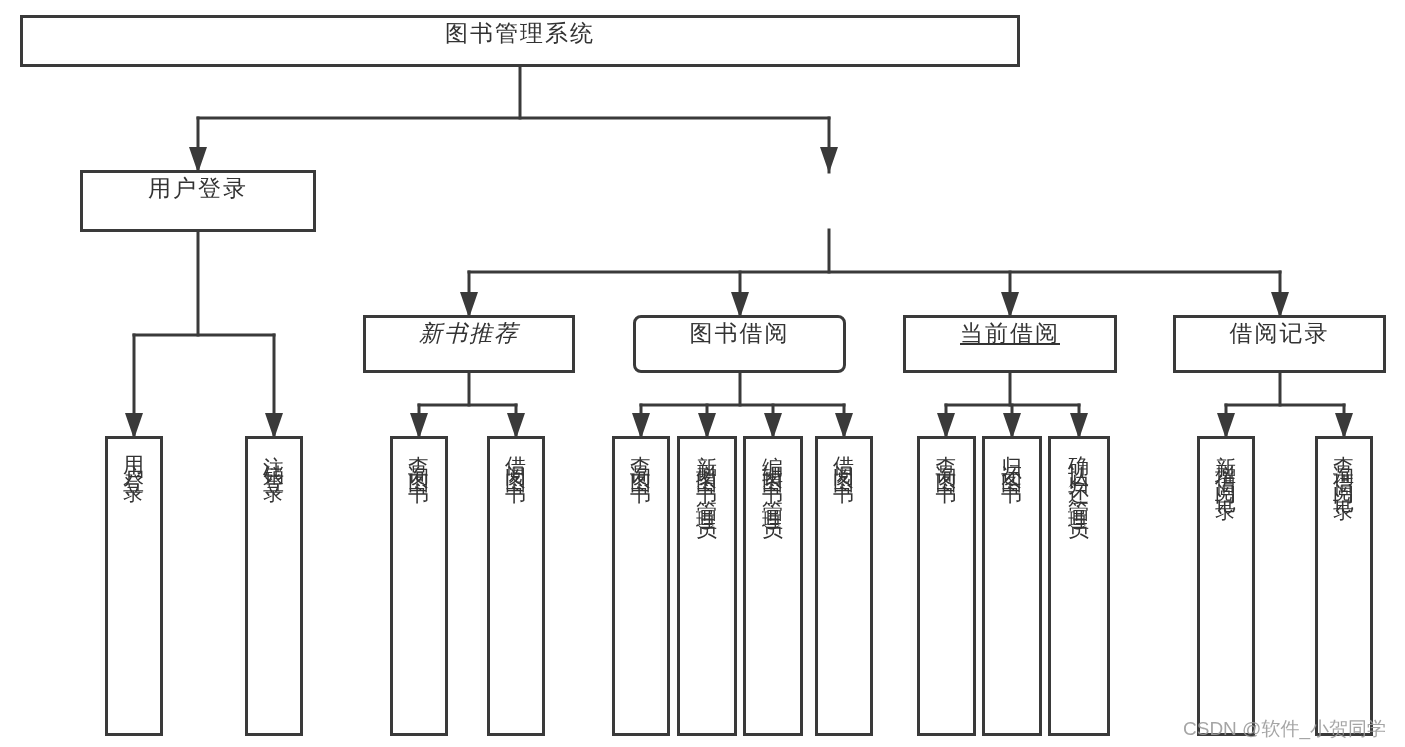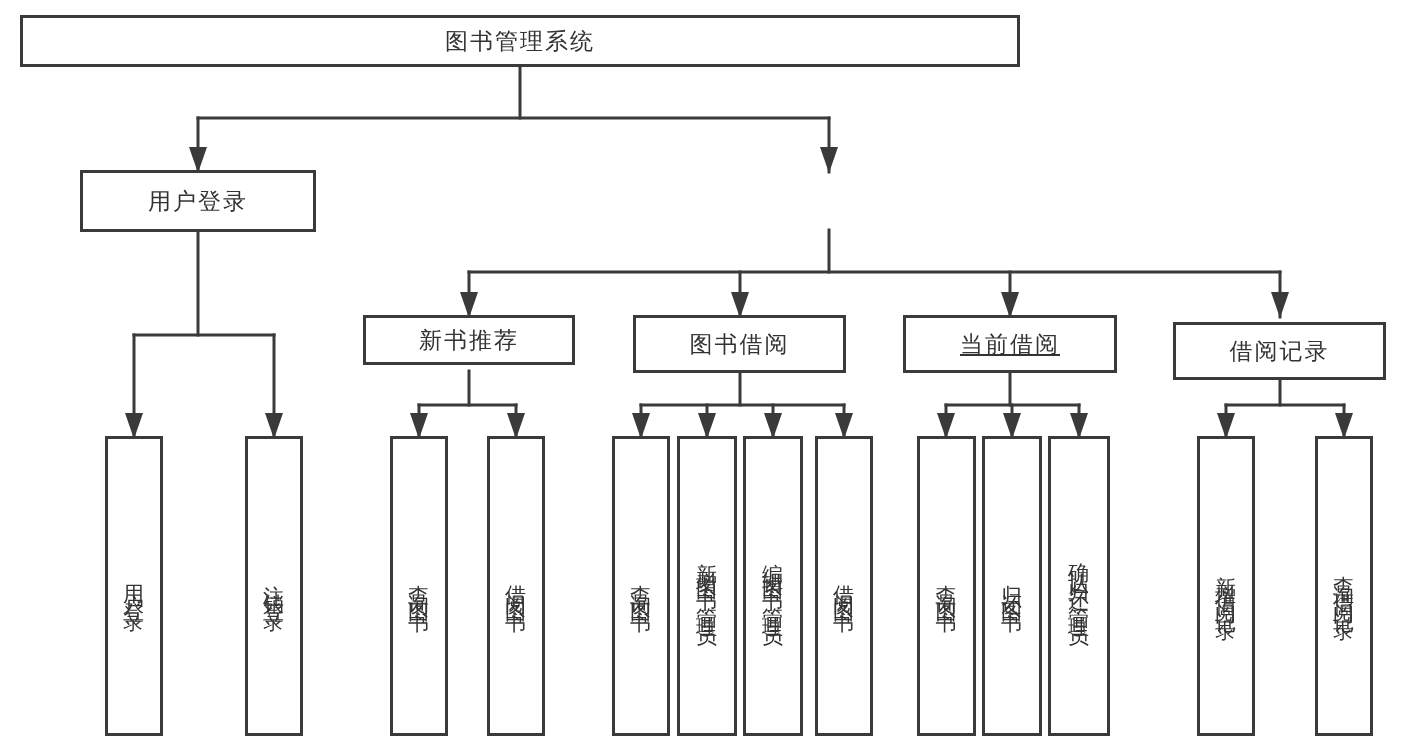"图书管理系统" .node { align-items: center -> none }
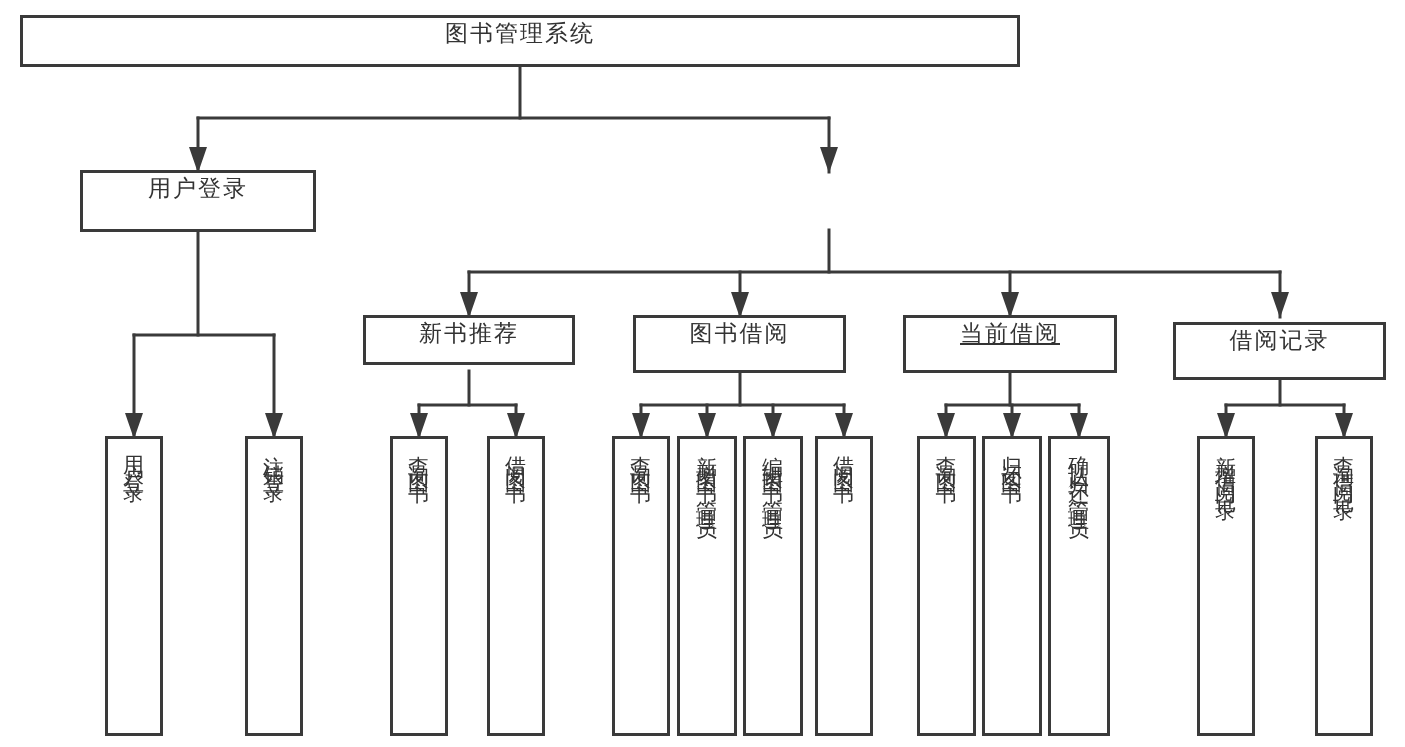"新书推荐" div.node { font-style: none -> italic; height: 50px -> 58px }
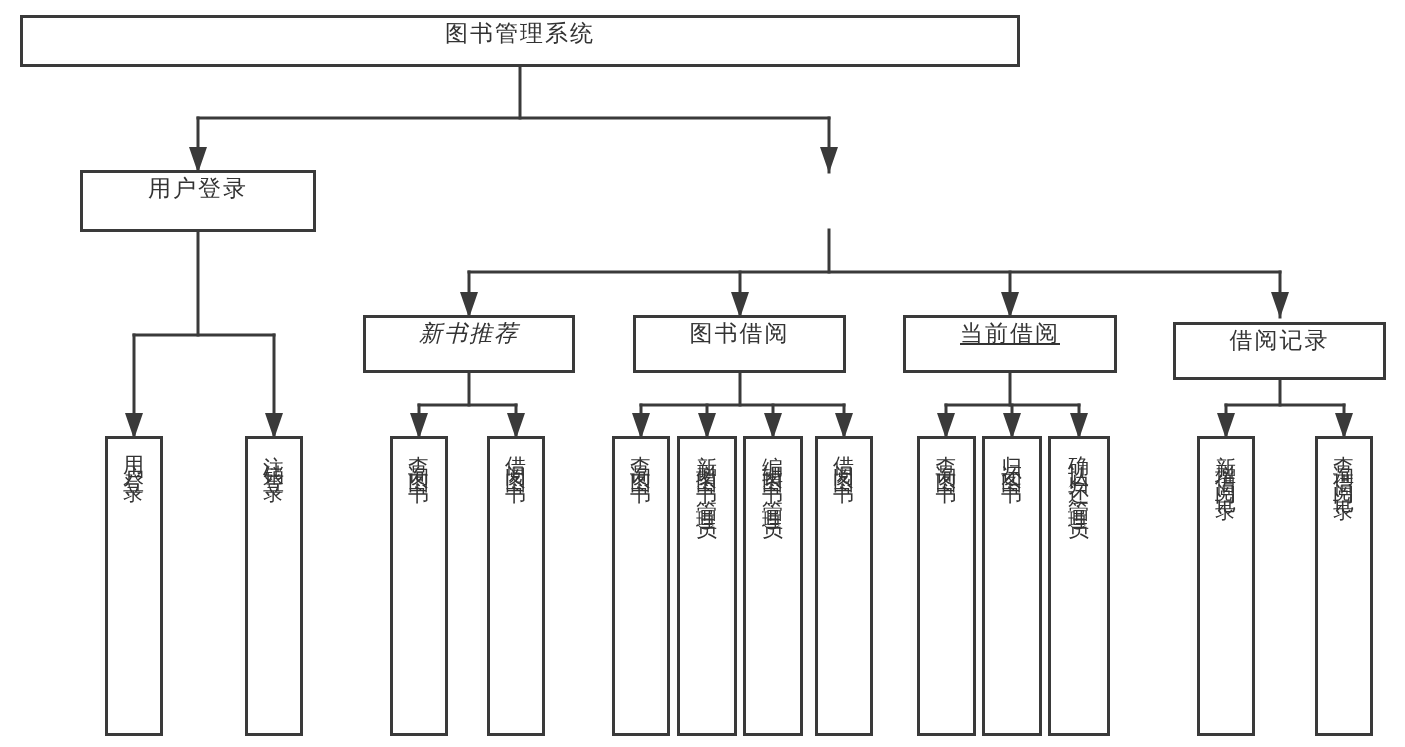"图书借阅" div.node { border-radius: none -> 8px }
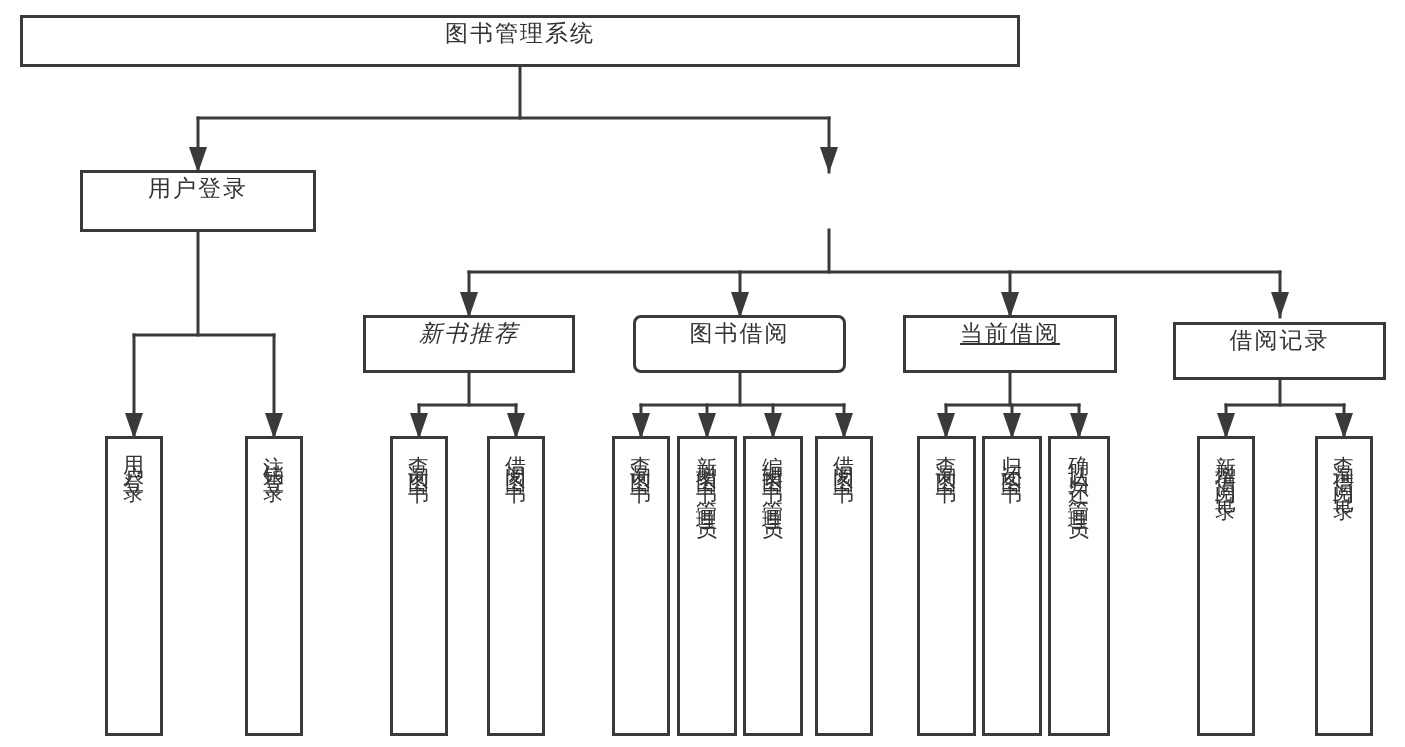"借阅记录" div.node { top: 322px -> 315px }
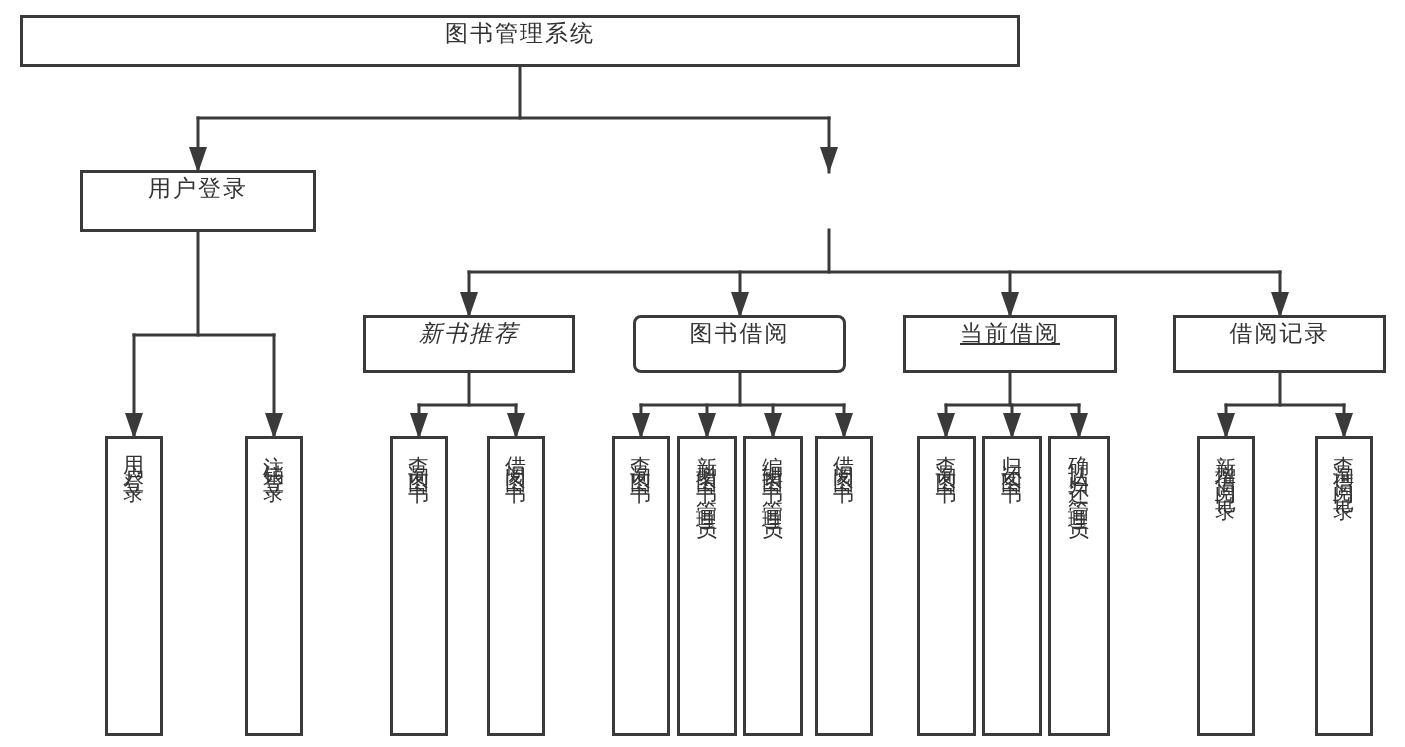"CSDN @软件_小贺同学" div { html: none -> <div>CSDN @软件_小贺同学</div> }
